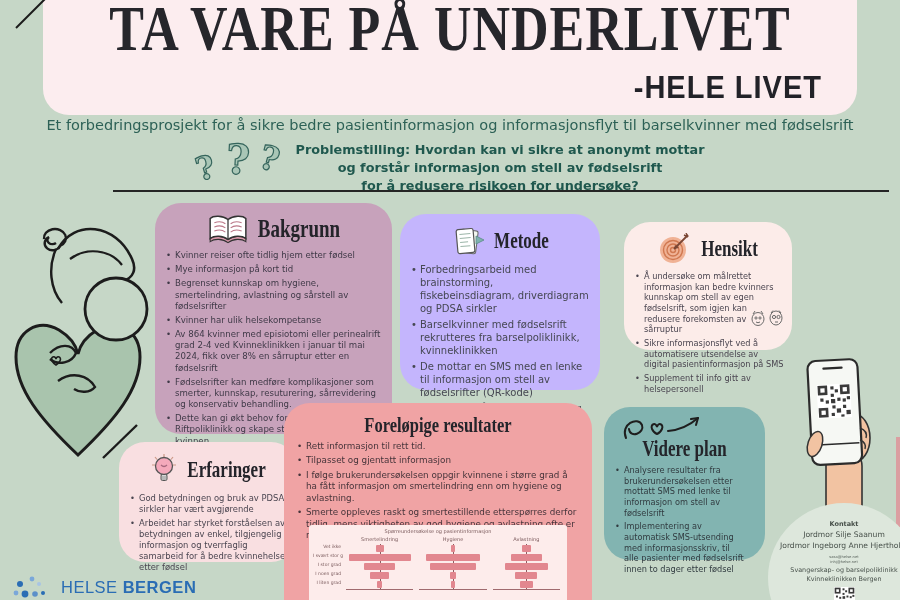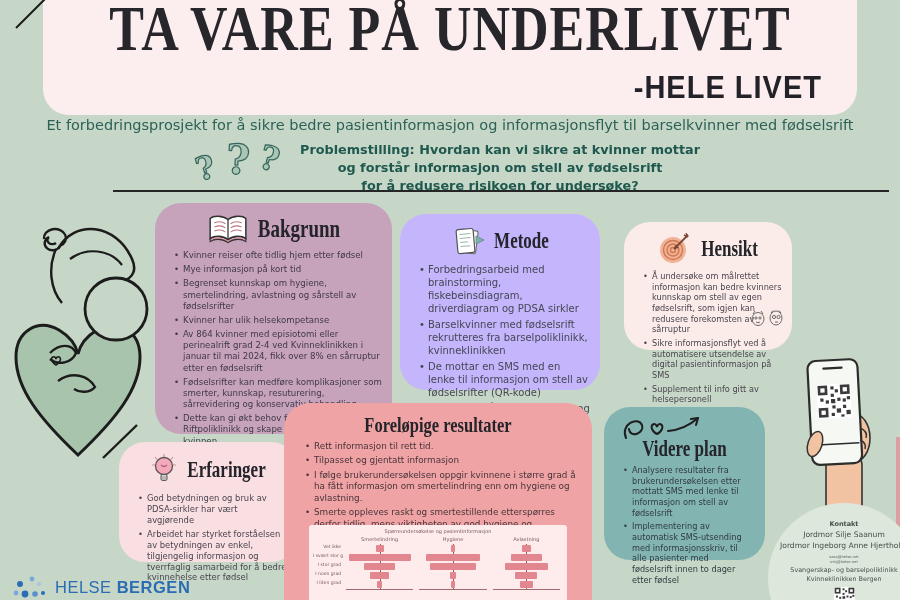"Problemstilling: Hvordan kan vi sikre" div { text: kvinner -> anonymt }
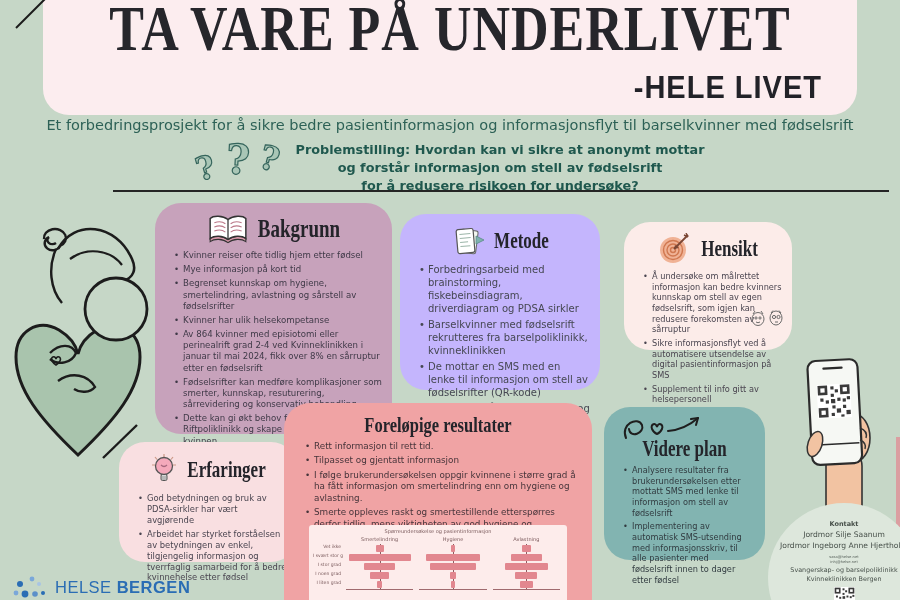"Kvinner reiser ofte tidlig hjem" .bullets { margin: 6px 0 0 8px -> 6px 0 0 0 }
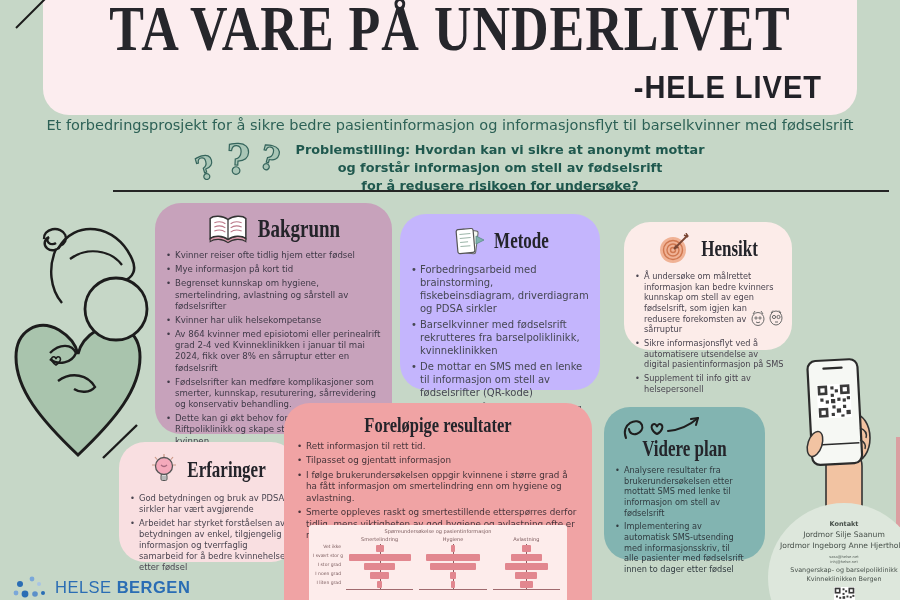"HELSE BERGEN" #logo { gap: 7px -> 13px }
